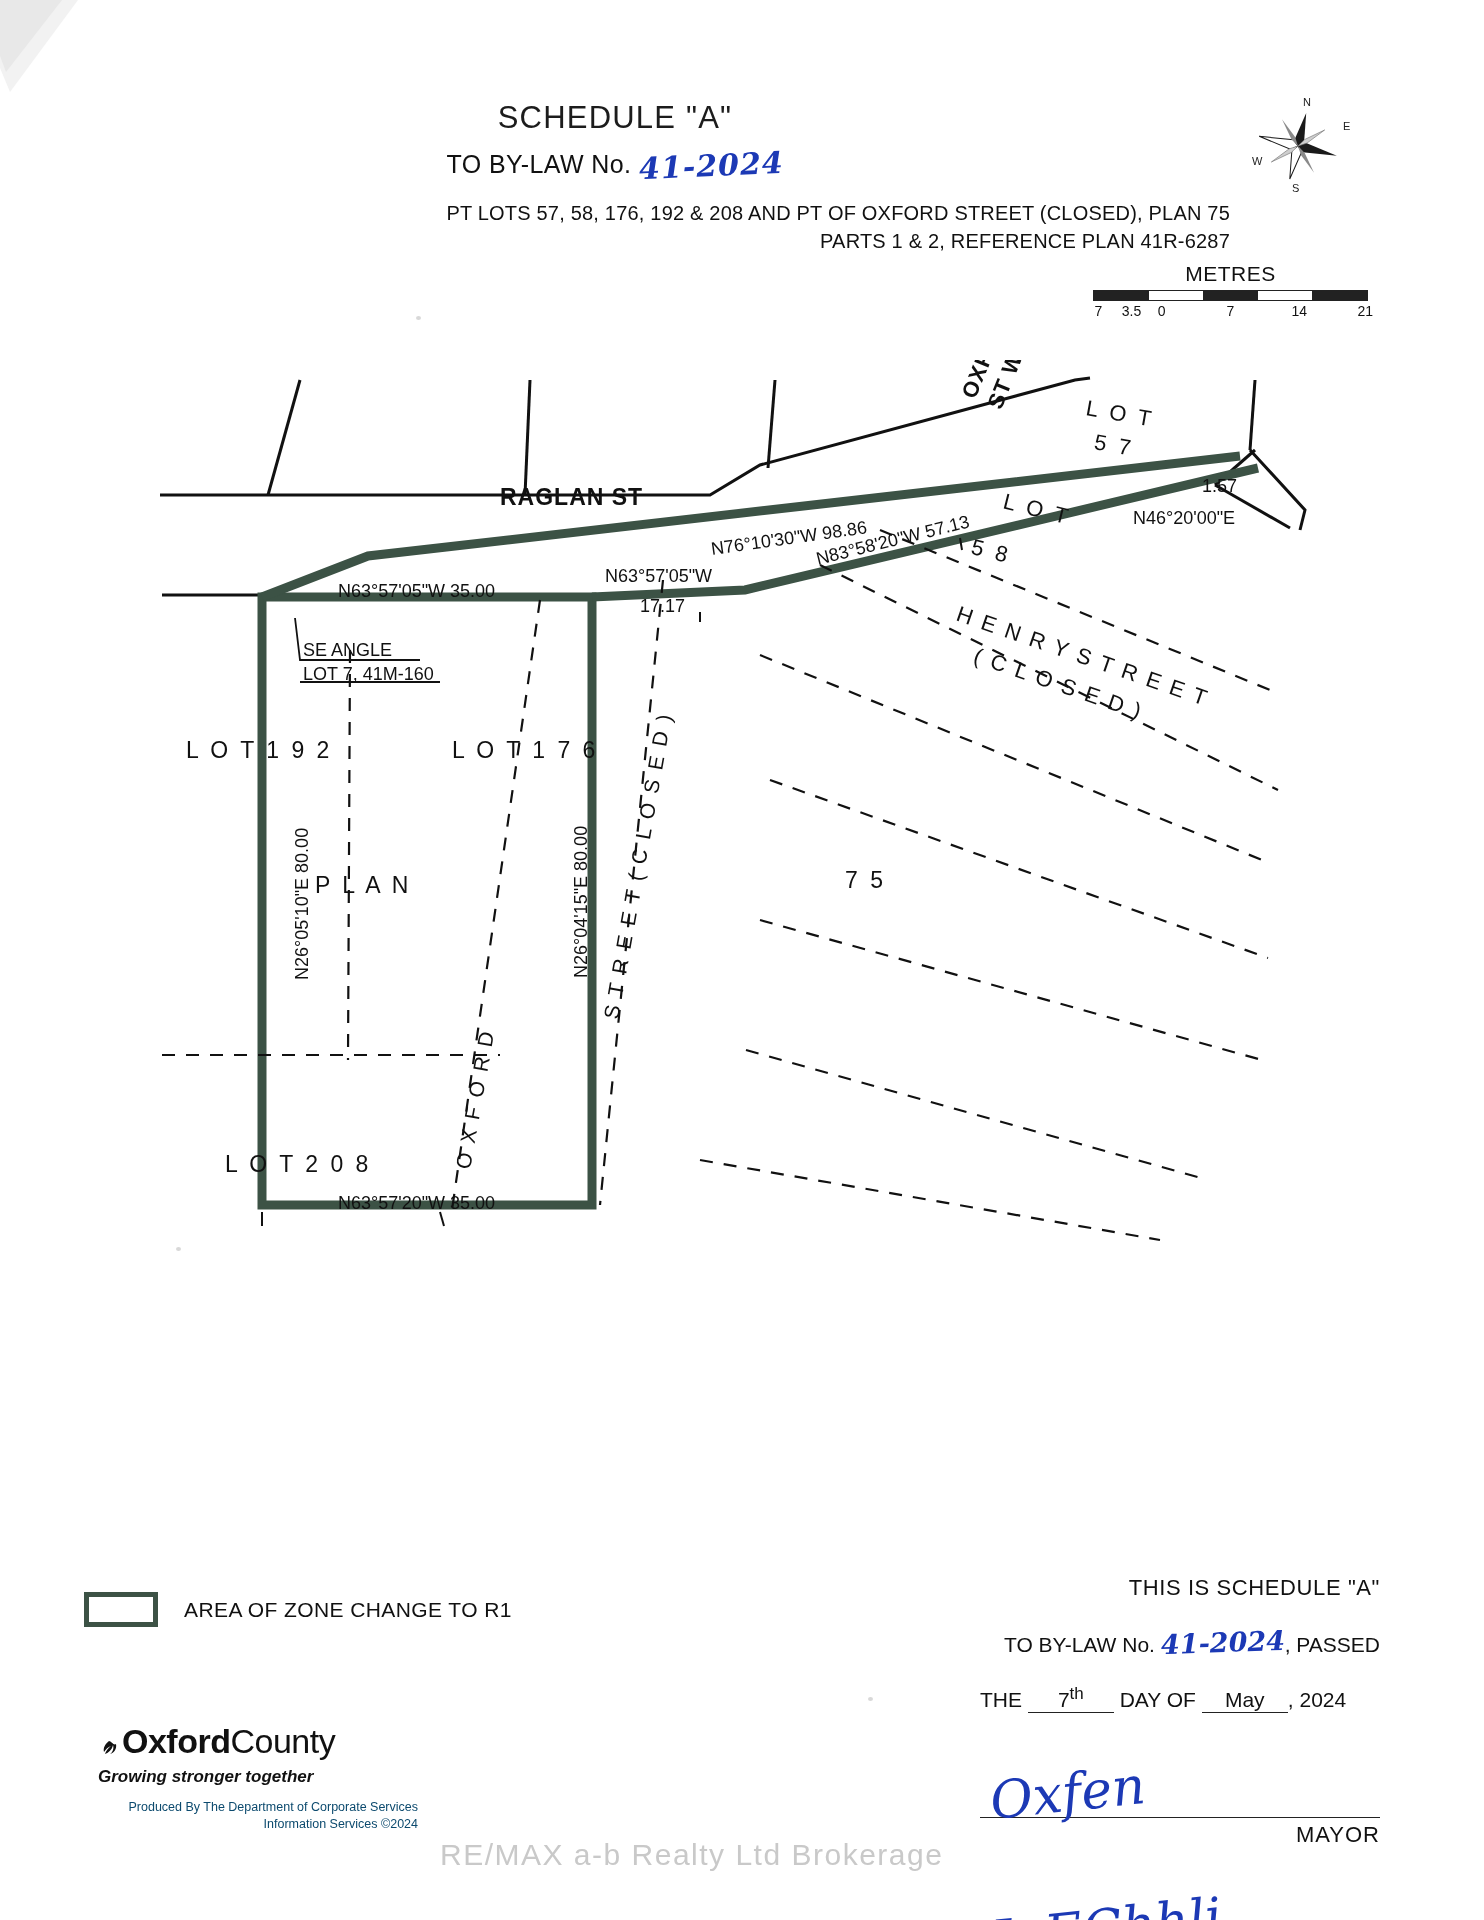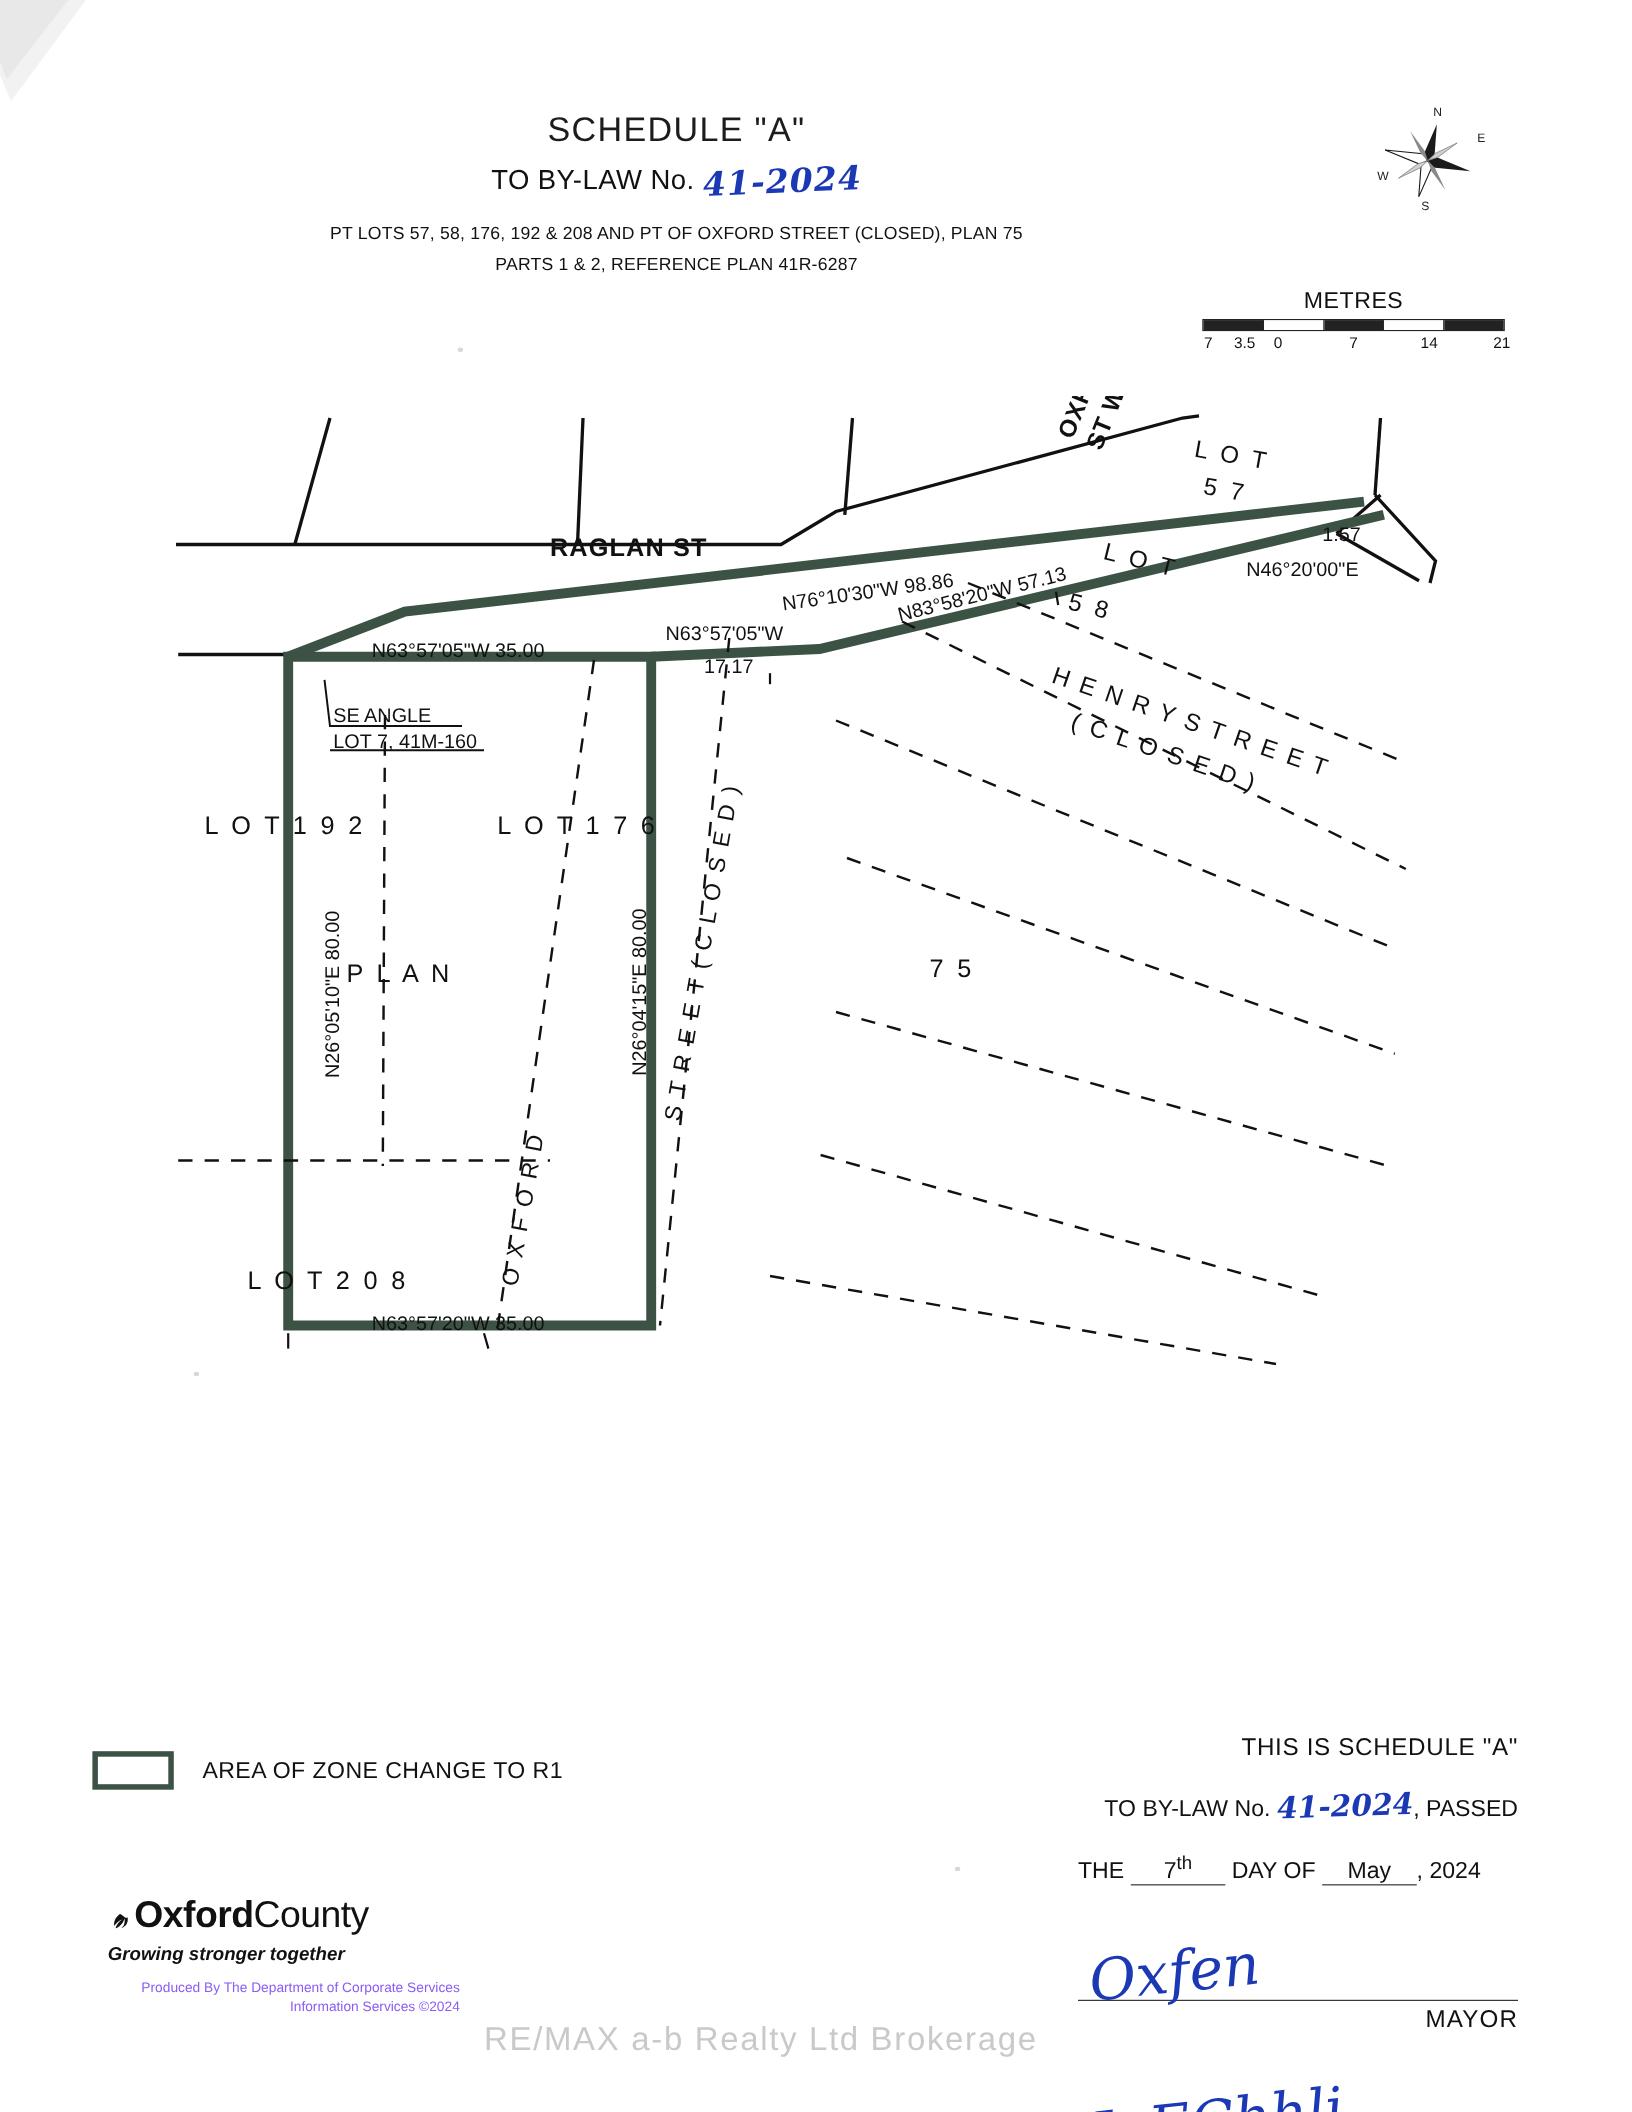"PT LOTS 57, 58, 176," .desc { font-size: 16px -> 20px; text-align: none -> right }
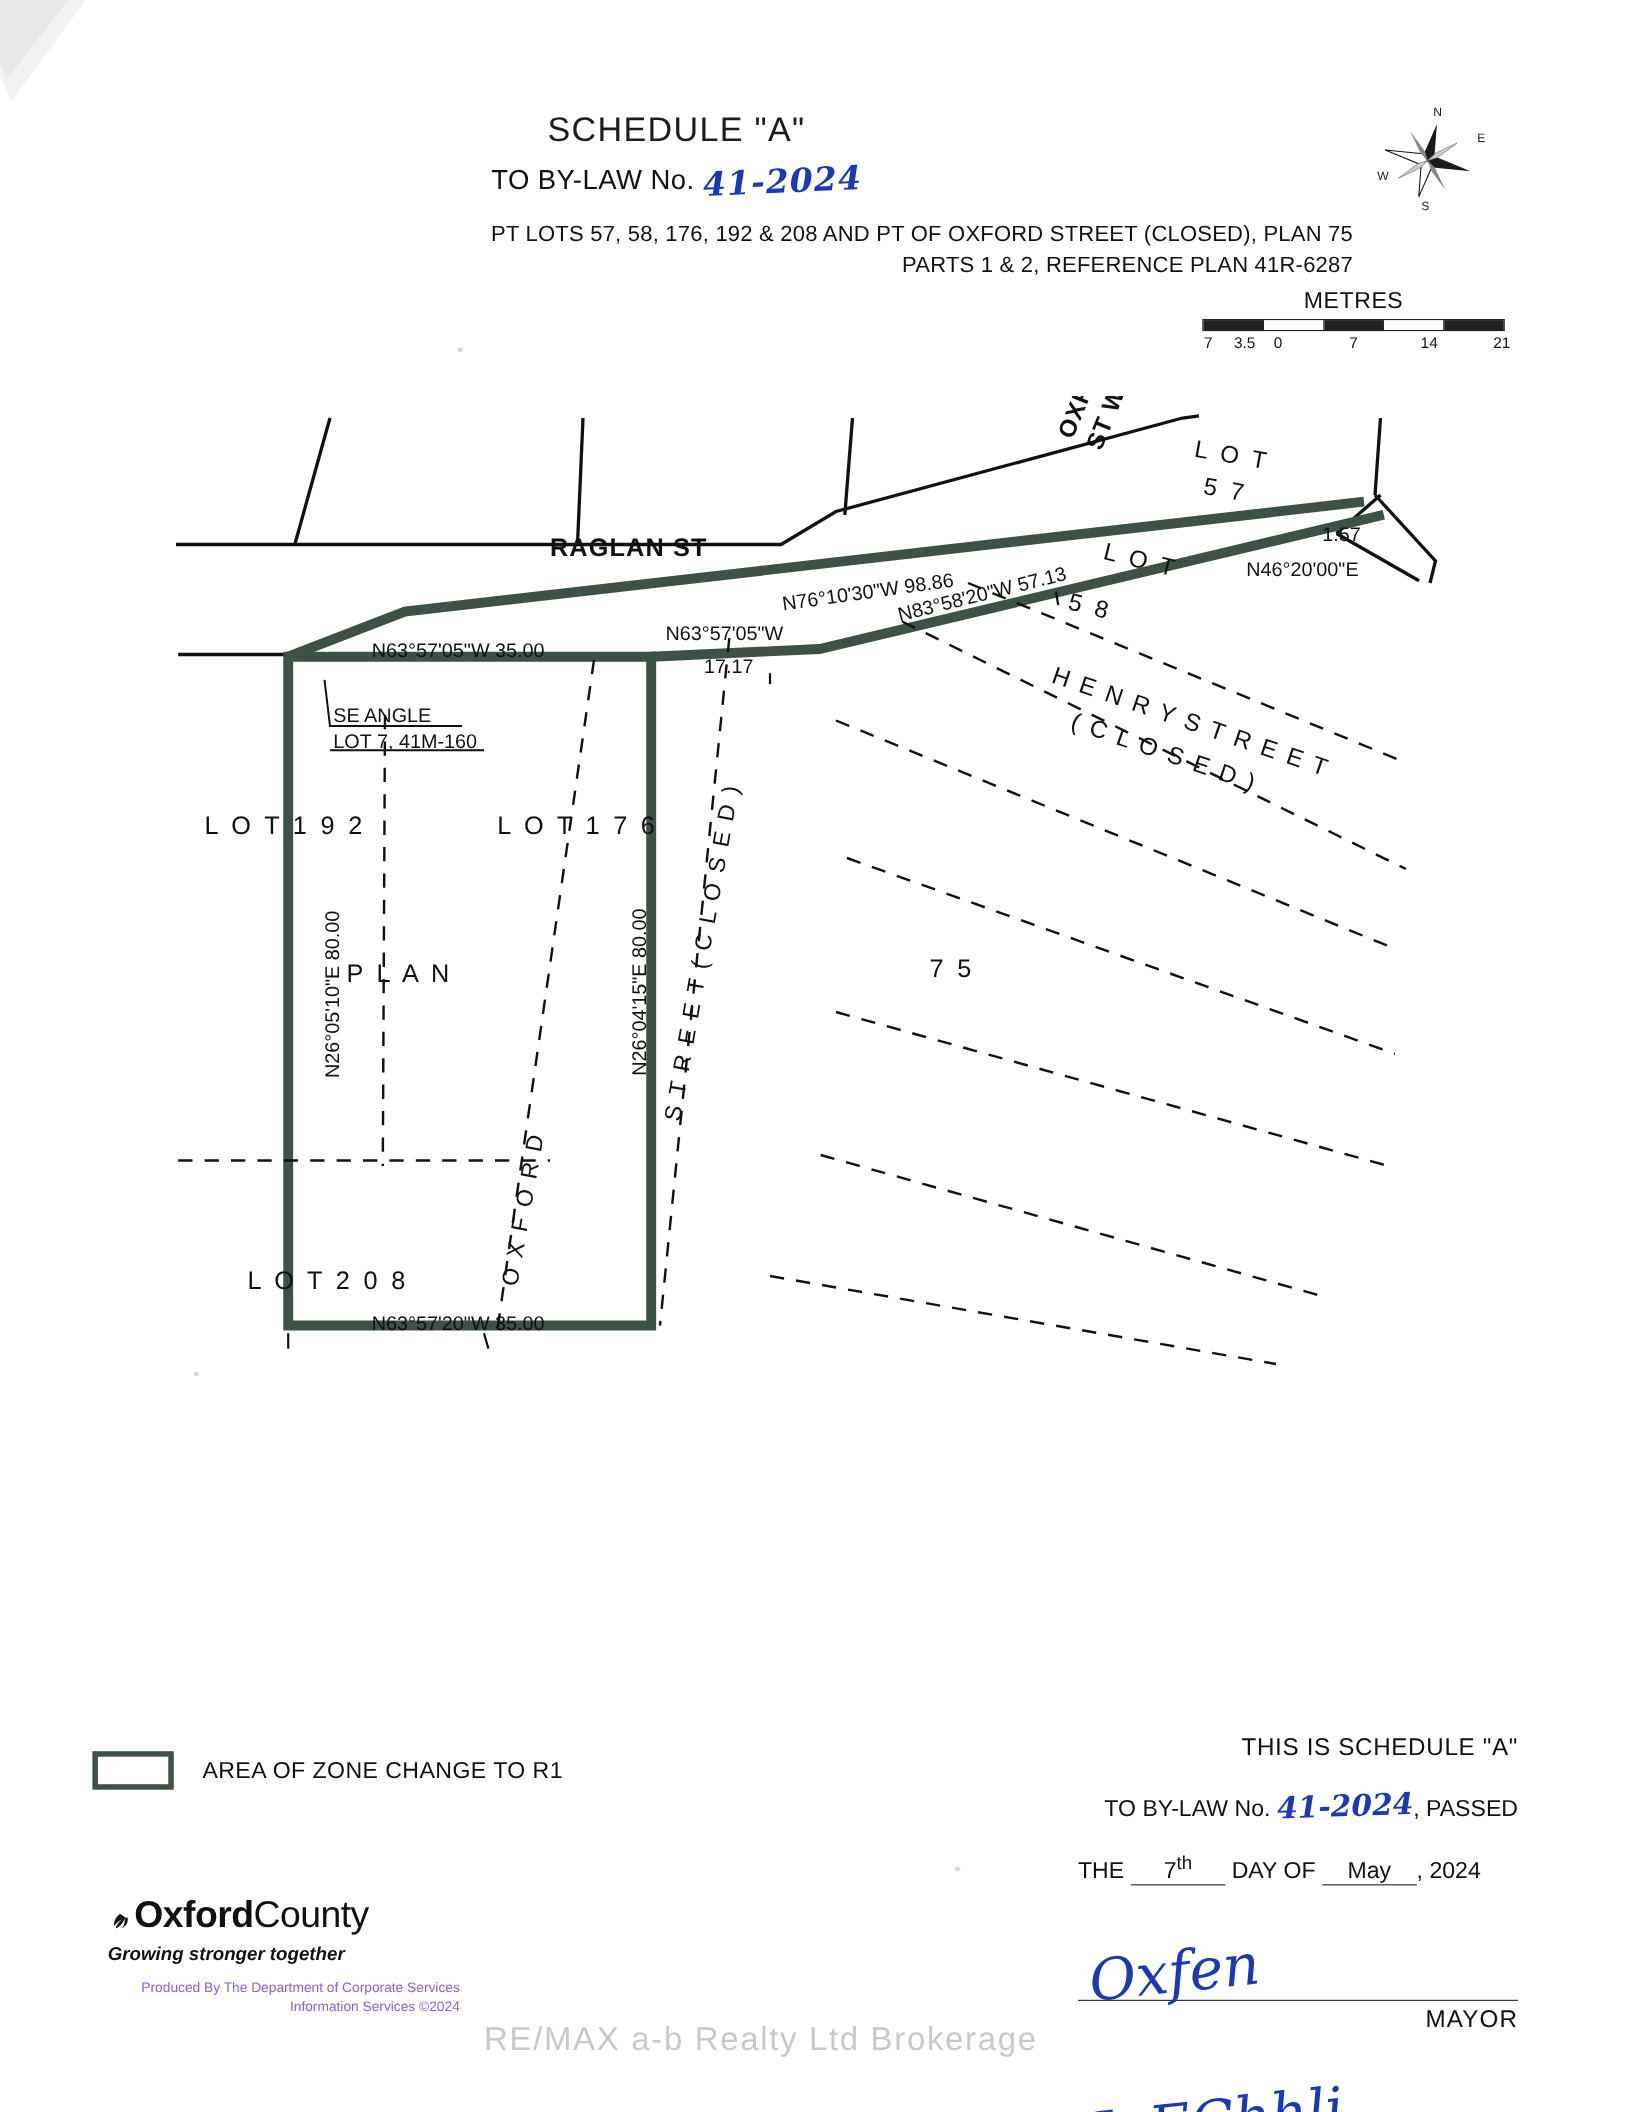"Produced By The Department of" .brand-credit { color: #8b5cf6 -> #0c4a6e }
